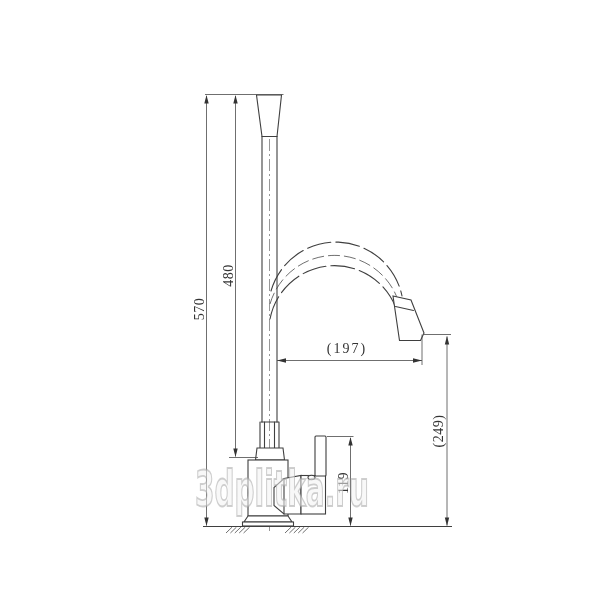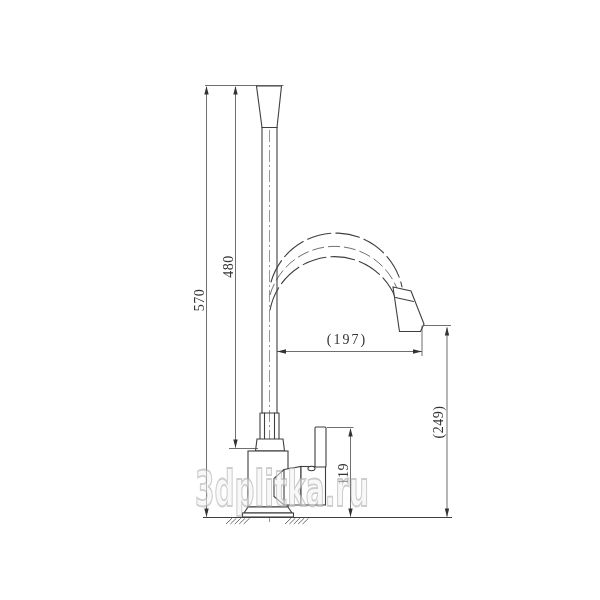"(197)" #stage { top: 0 -> 9px }
